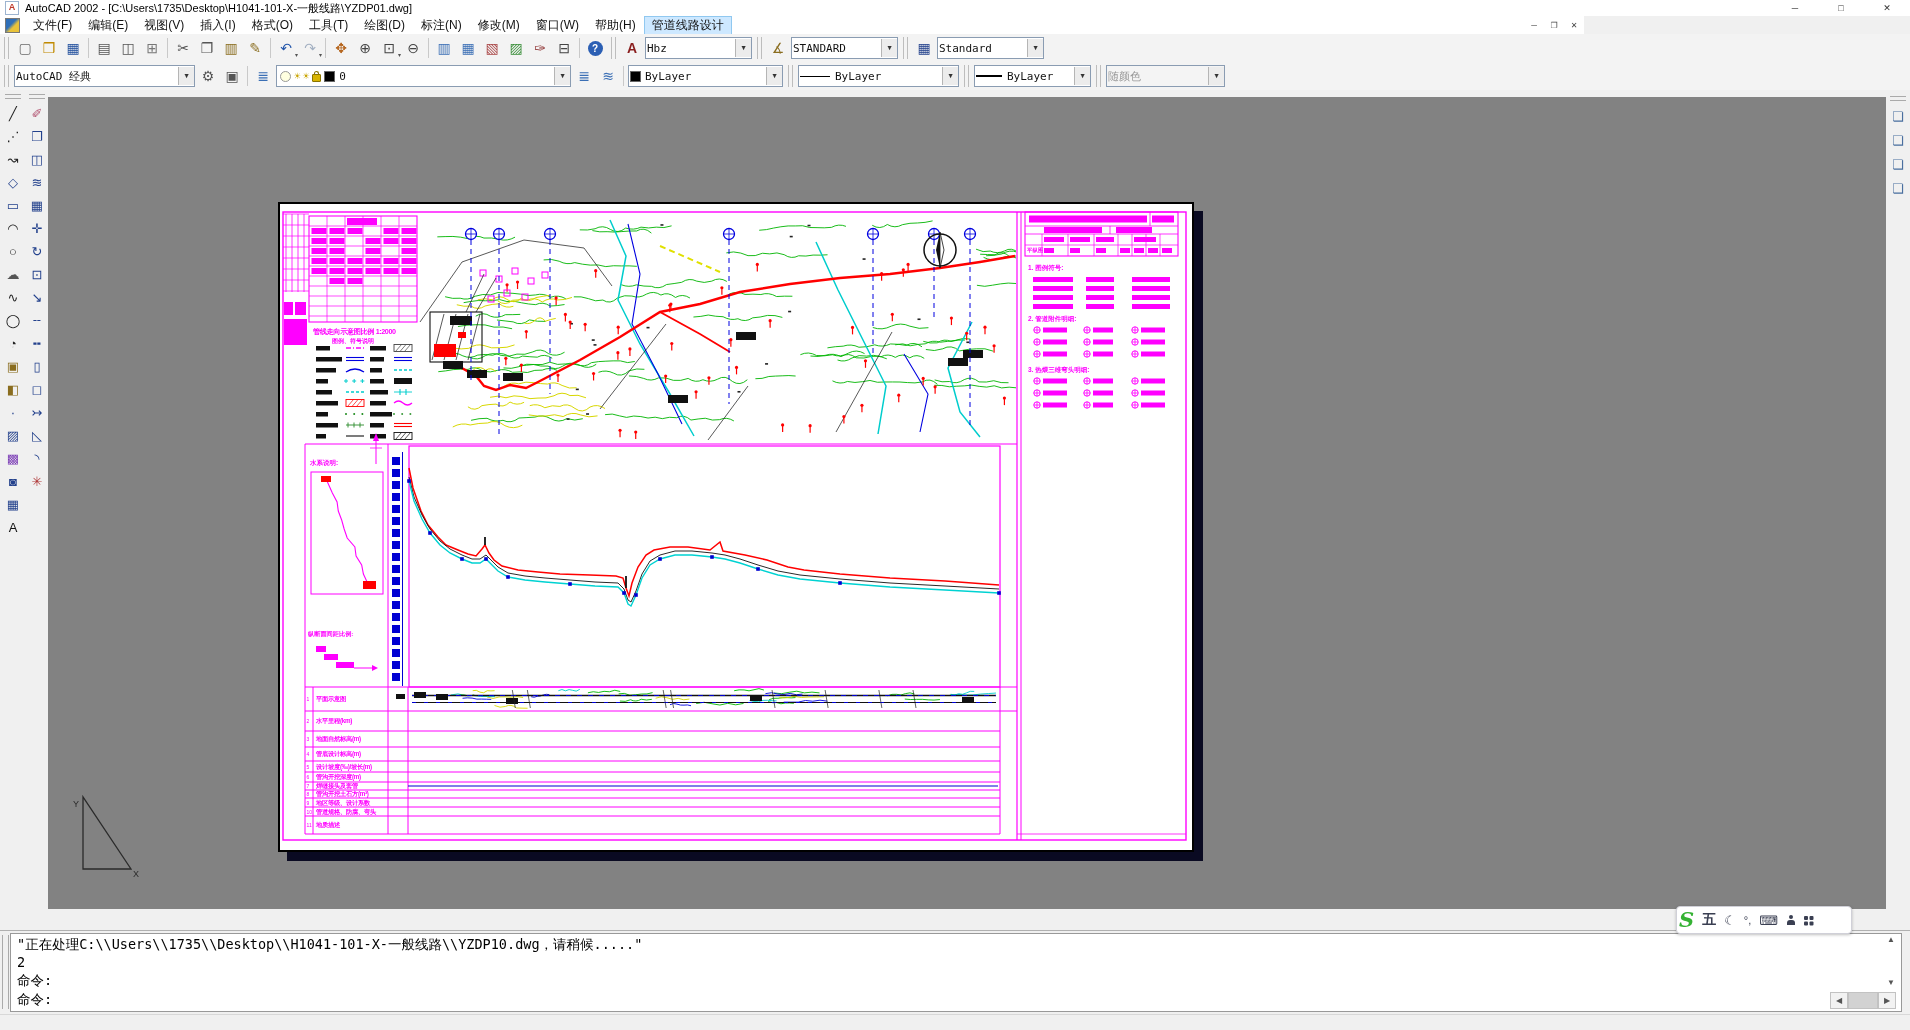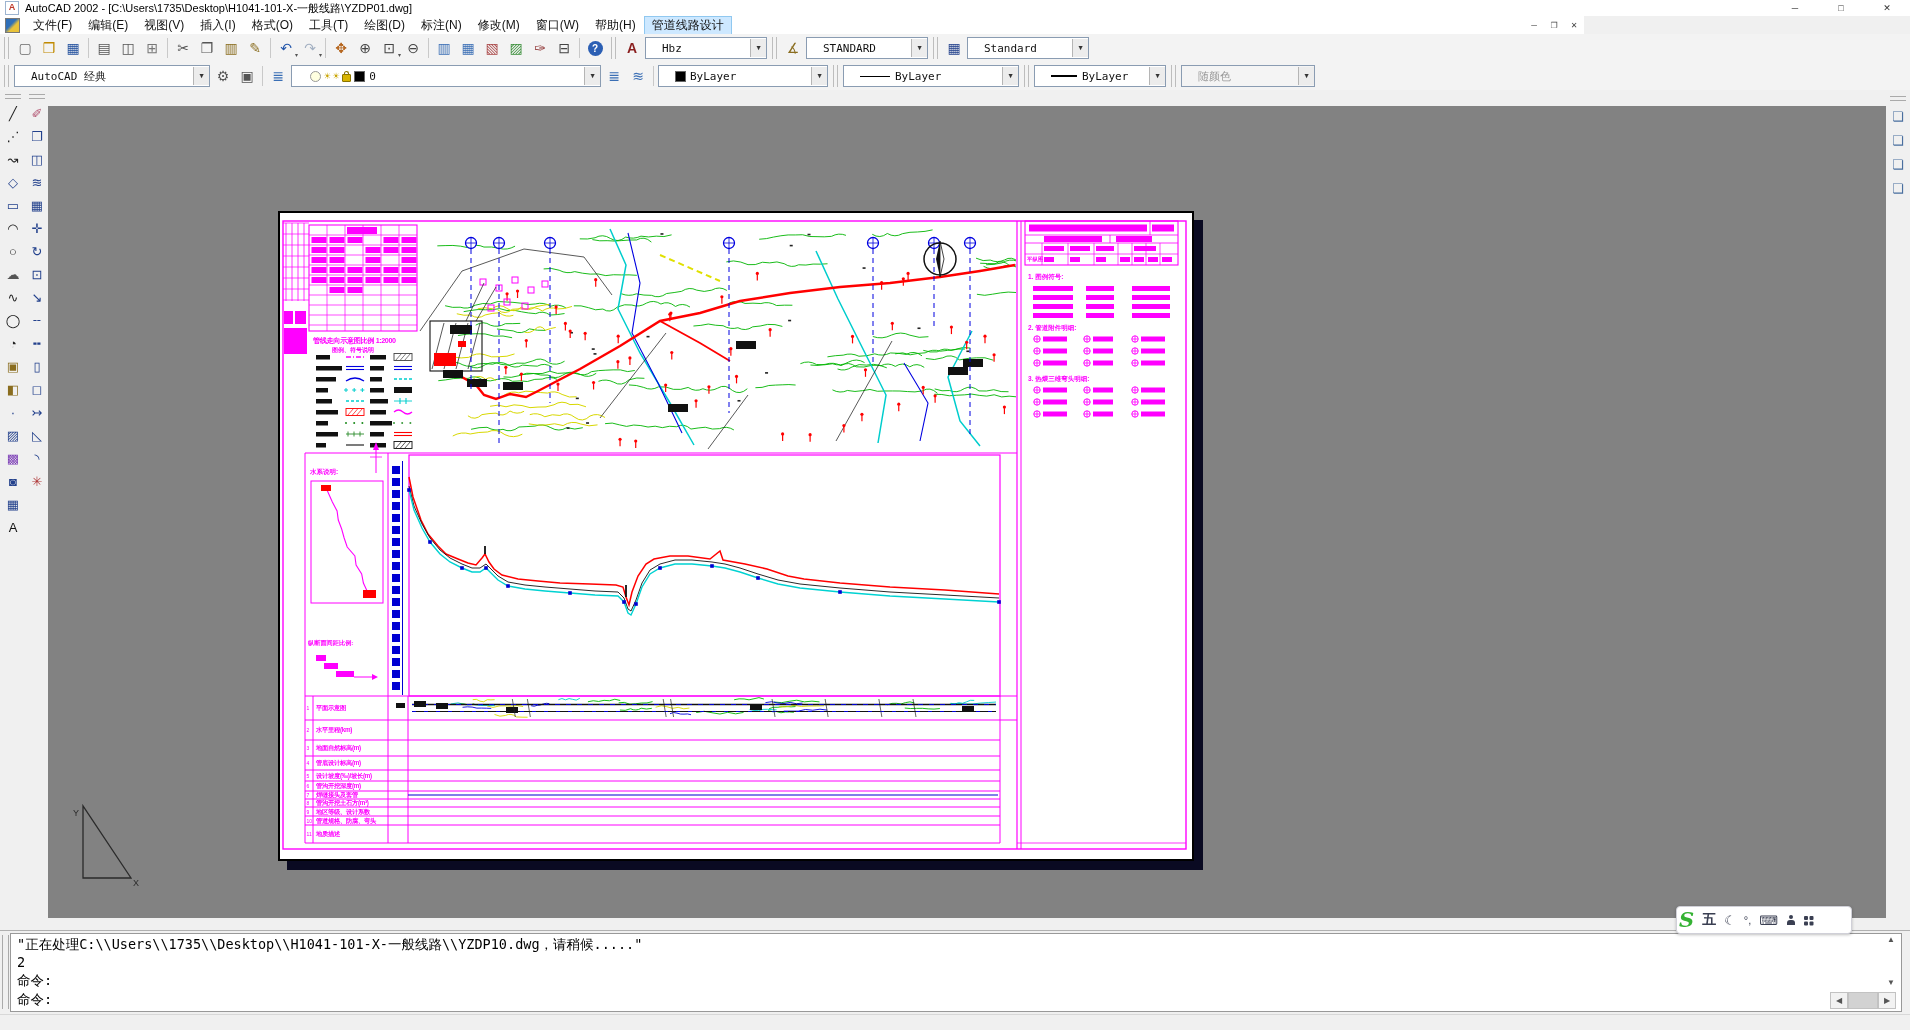"Hbz" .combo { padding-left: 16px -> 1px }
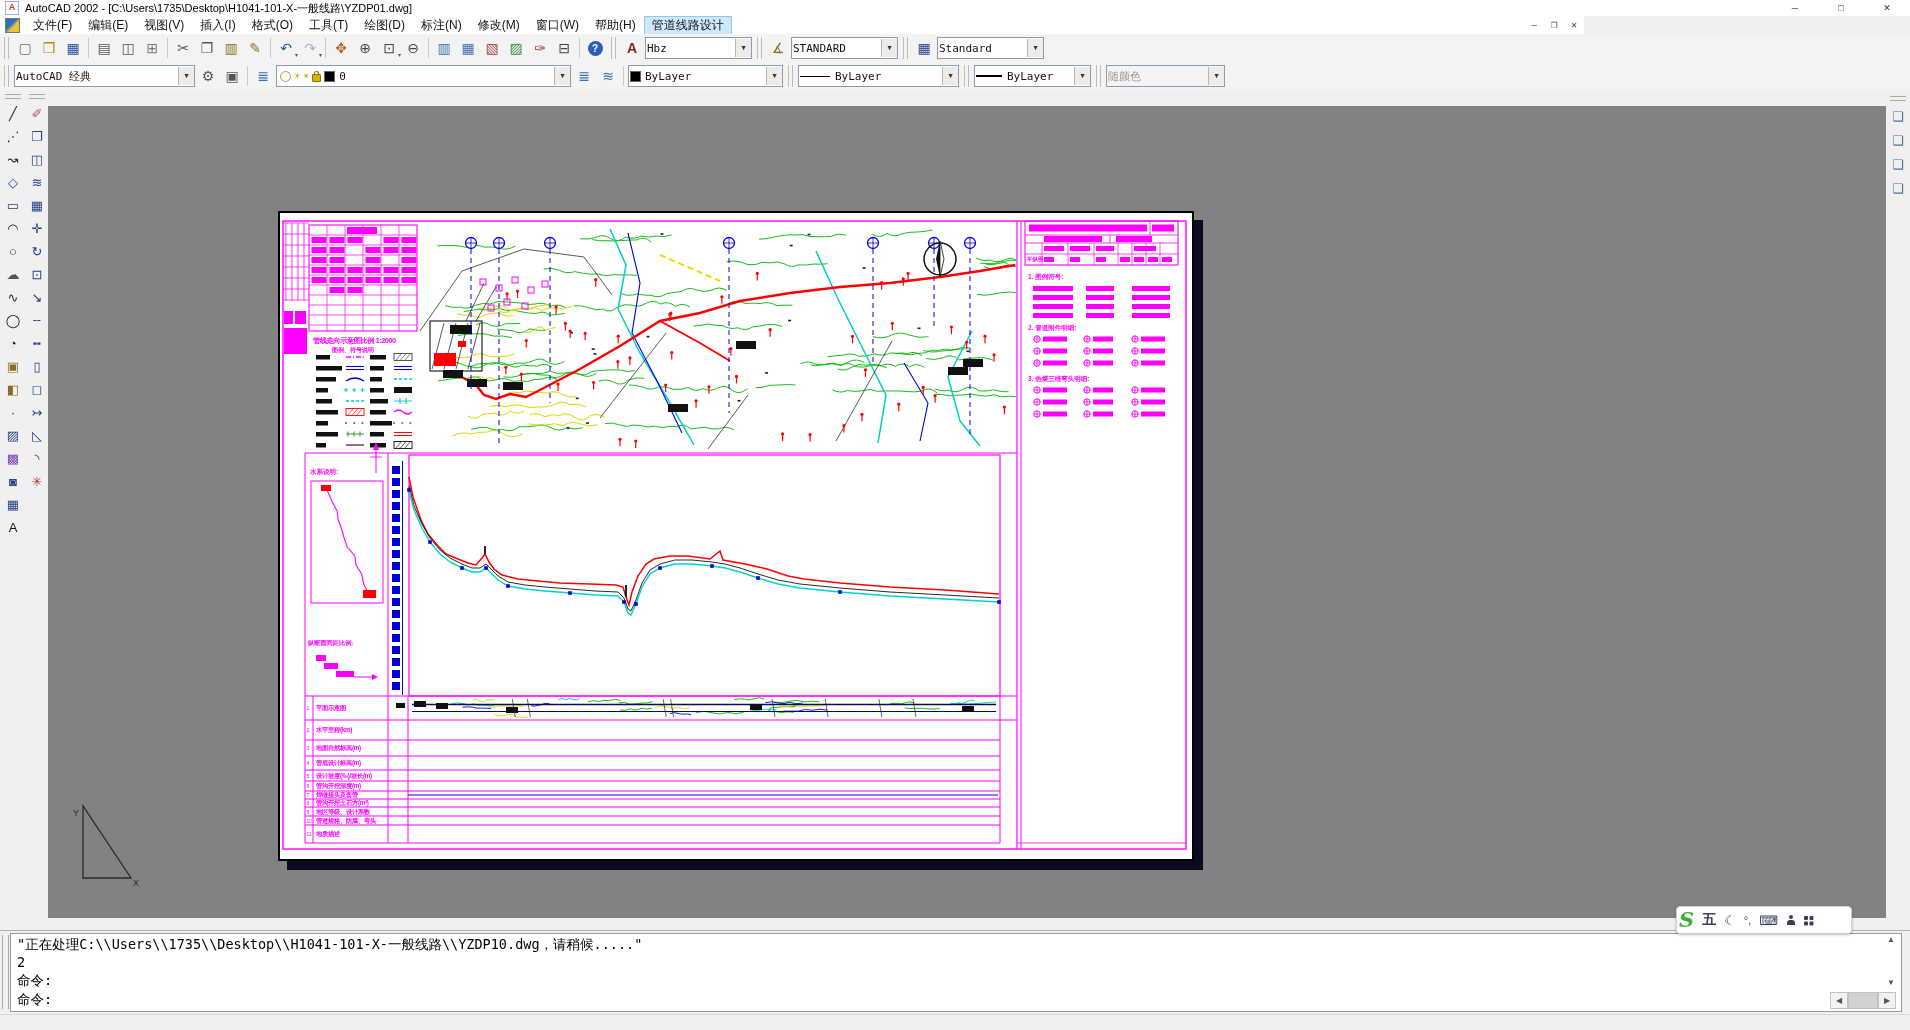"管线走向示意图比例 1:2000" .canvas { top: 16px -> 7px }
